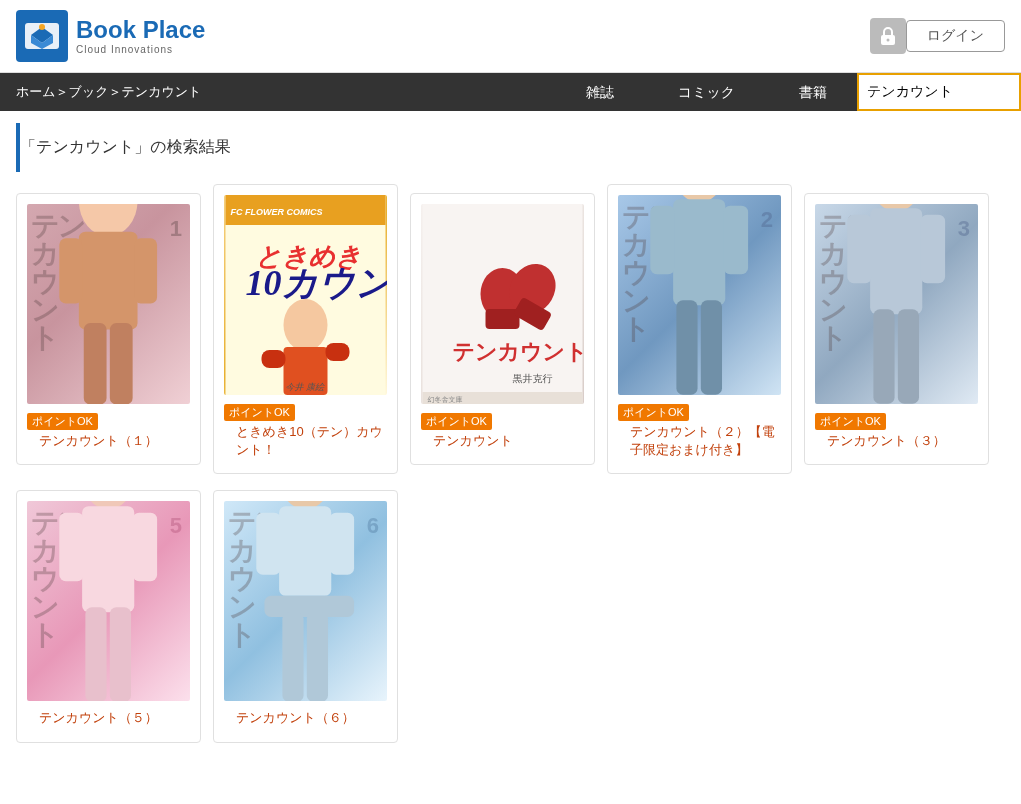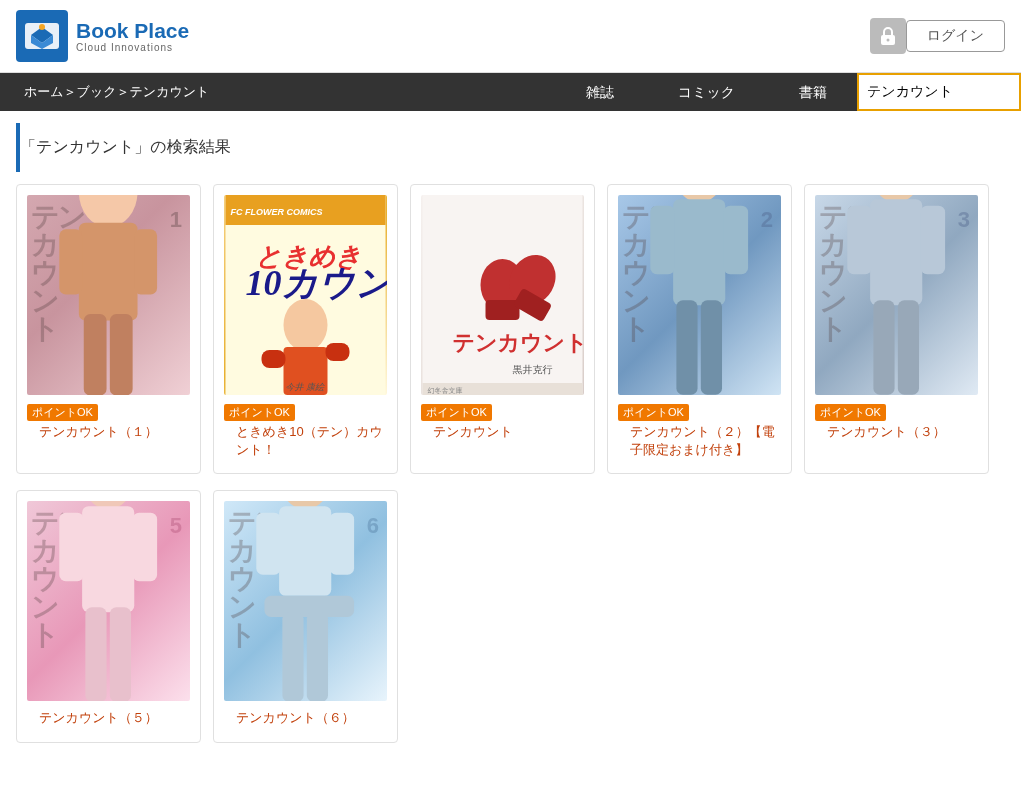"Book Place" .logo-title { font-size: 21px -> 24px }
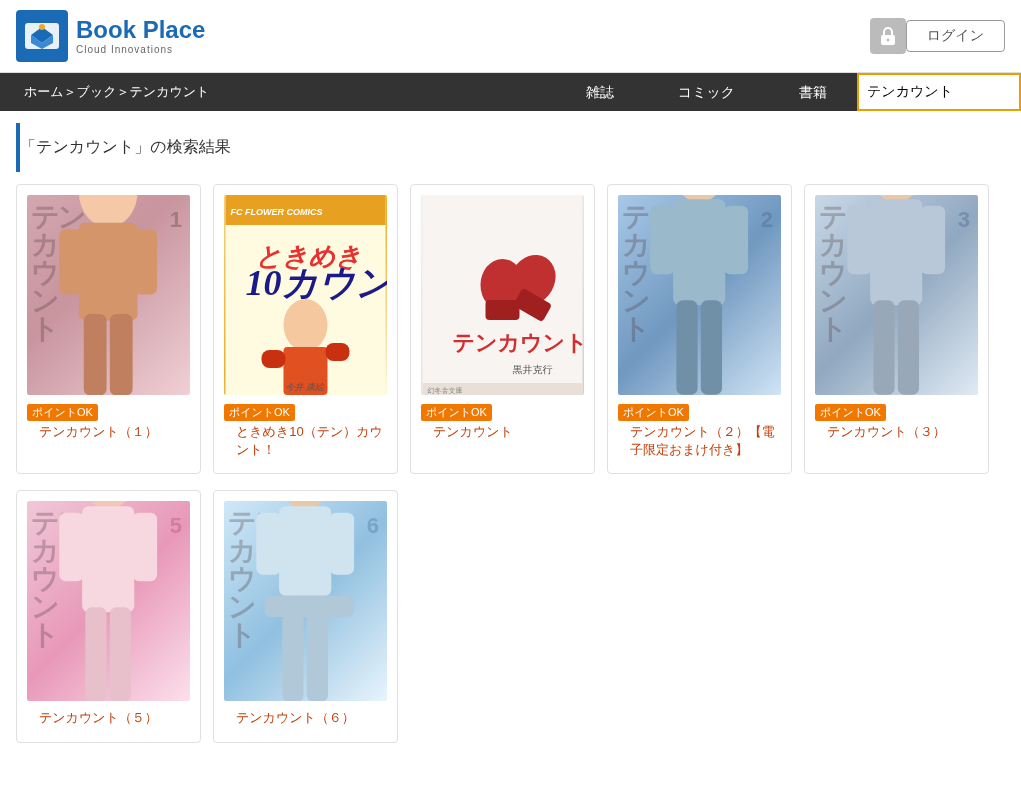"ホーム＞ブック＞テンカウント" .nav { padding-left: 8px -> none }
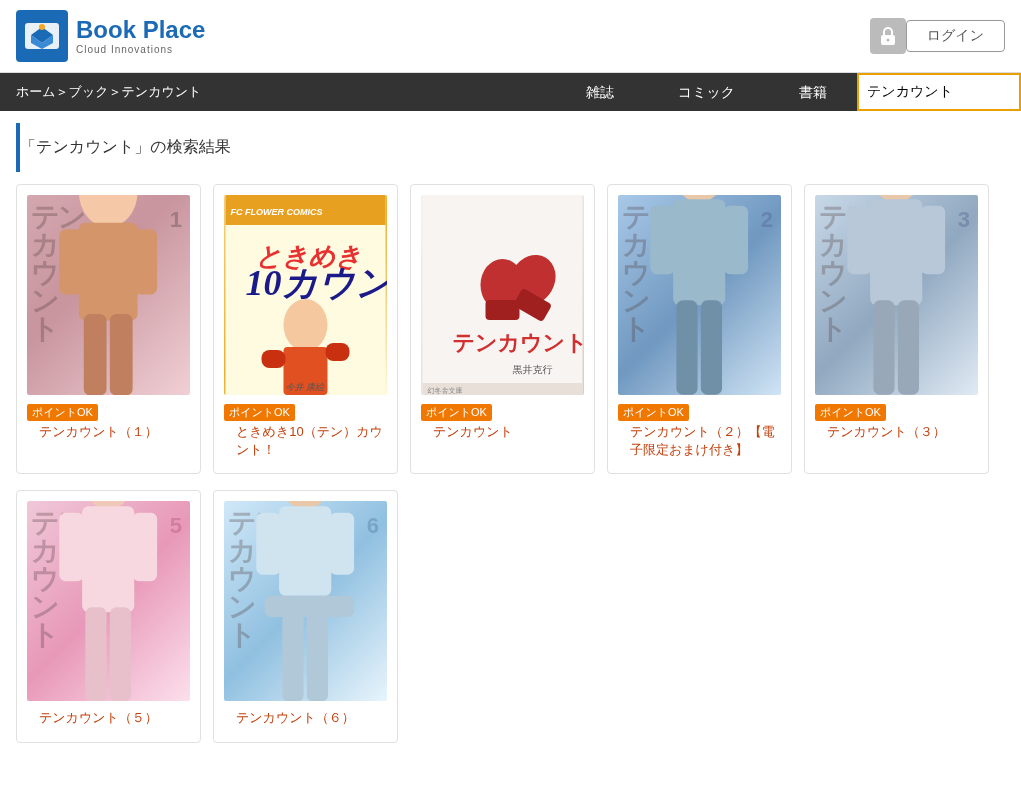"テン" .book-grid { align-items: none -> center }
